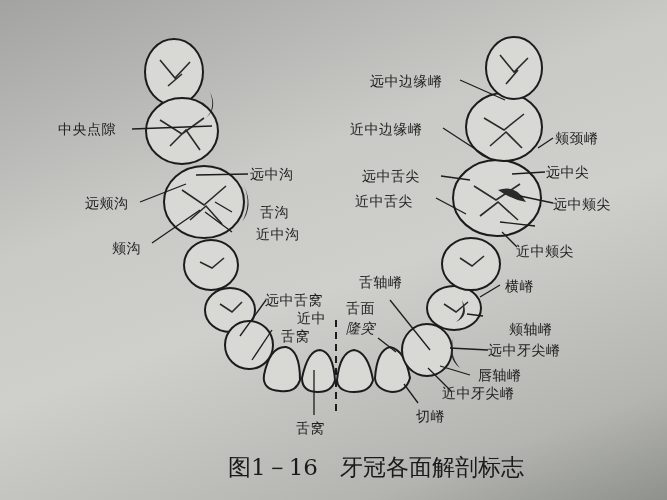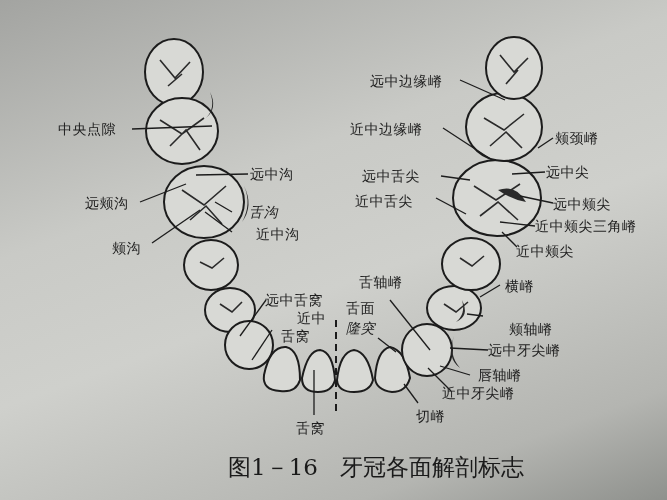"舌沟" div.lbl { font-style: italic -> none; left: 249px -> 260px }
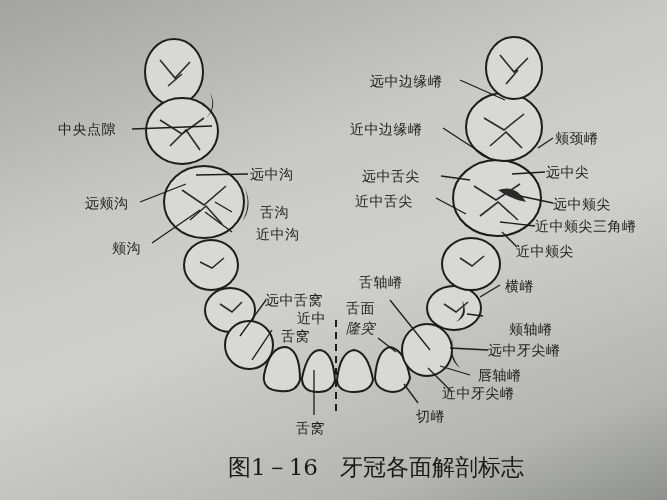"近中颊尖三角嵴" div.lbl { html: <div>近中颊尖三角嵴</div> -> none }
